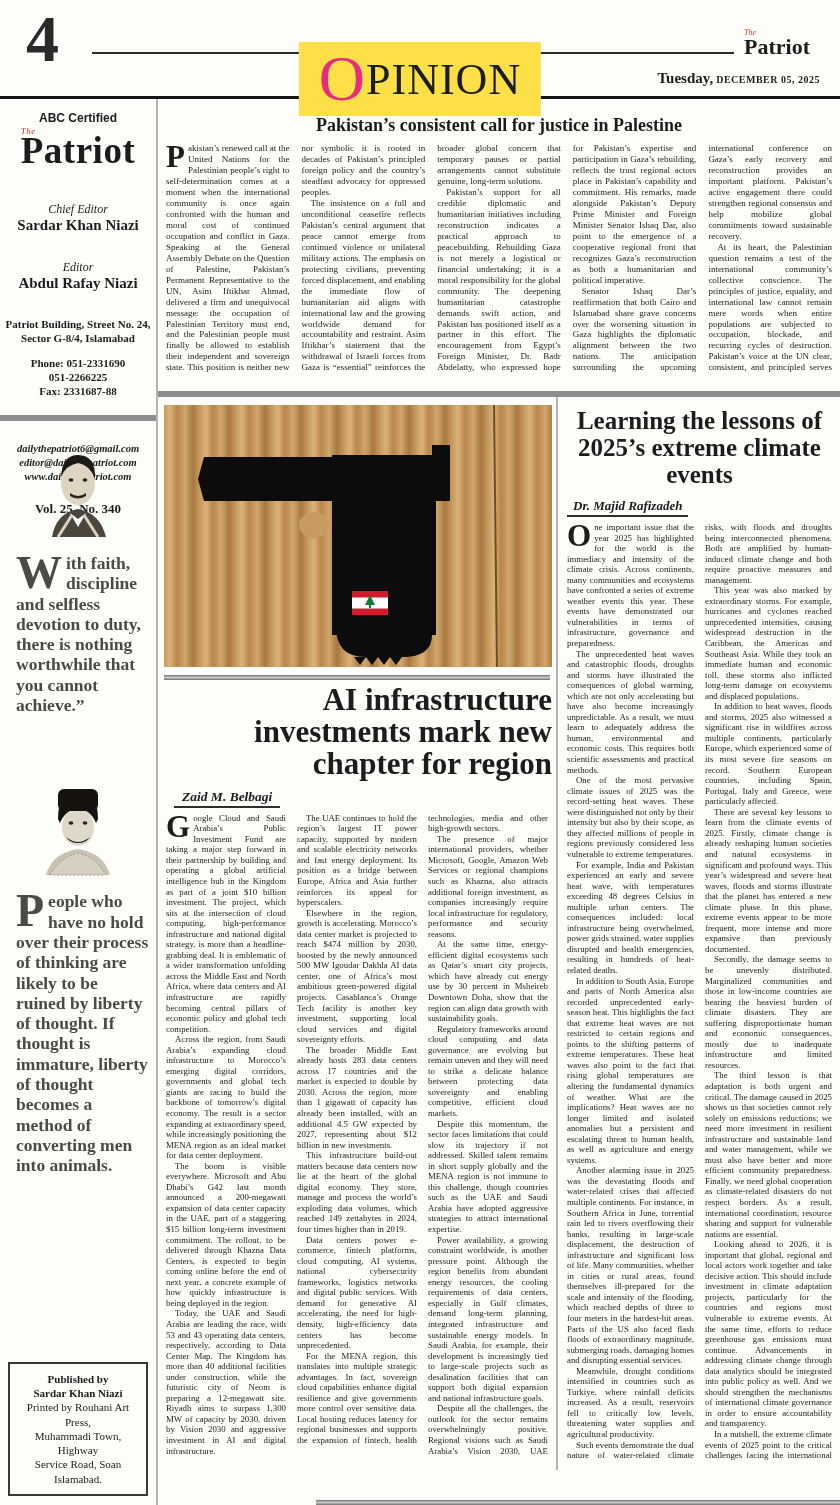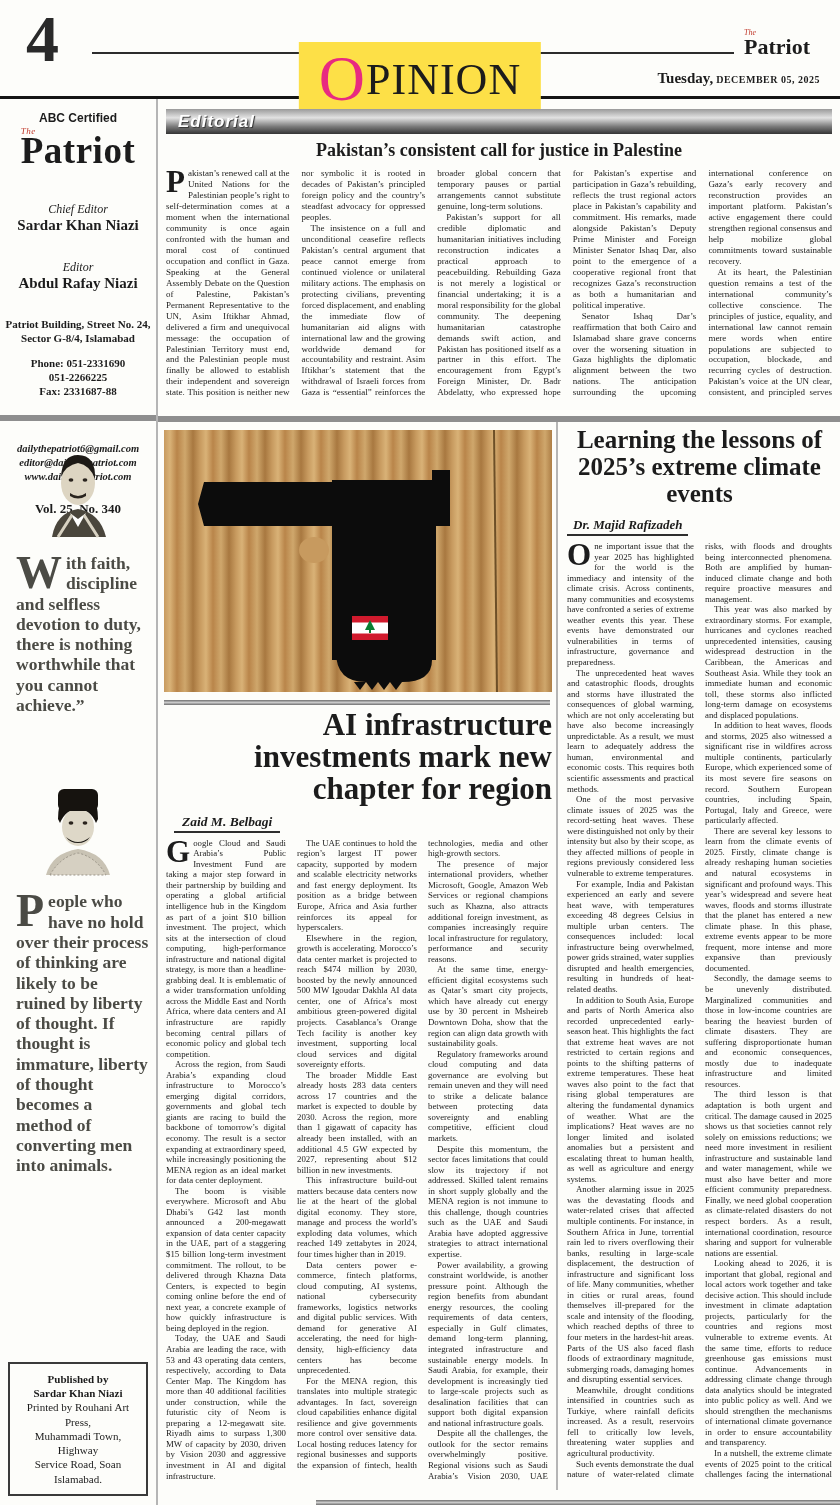"Editorial" div.ed-banner { html: <div> <span>Editorial</span> </div> -> none }
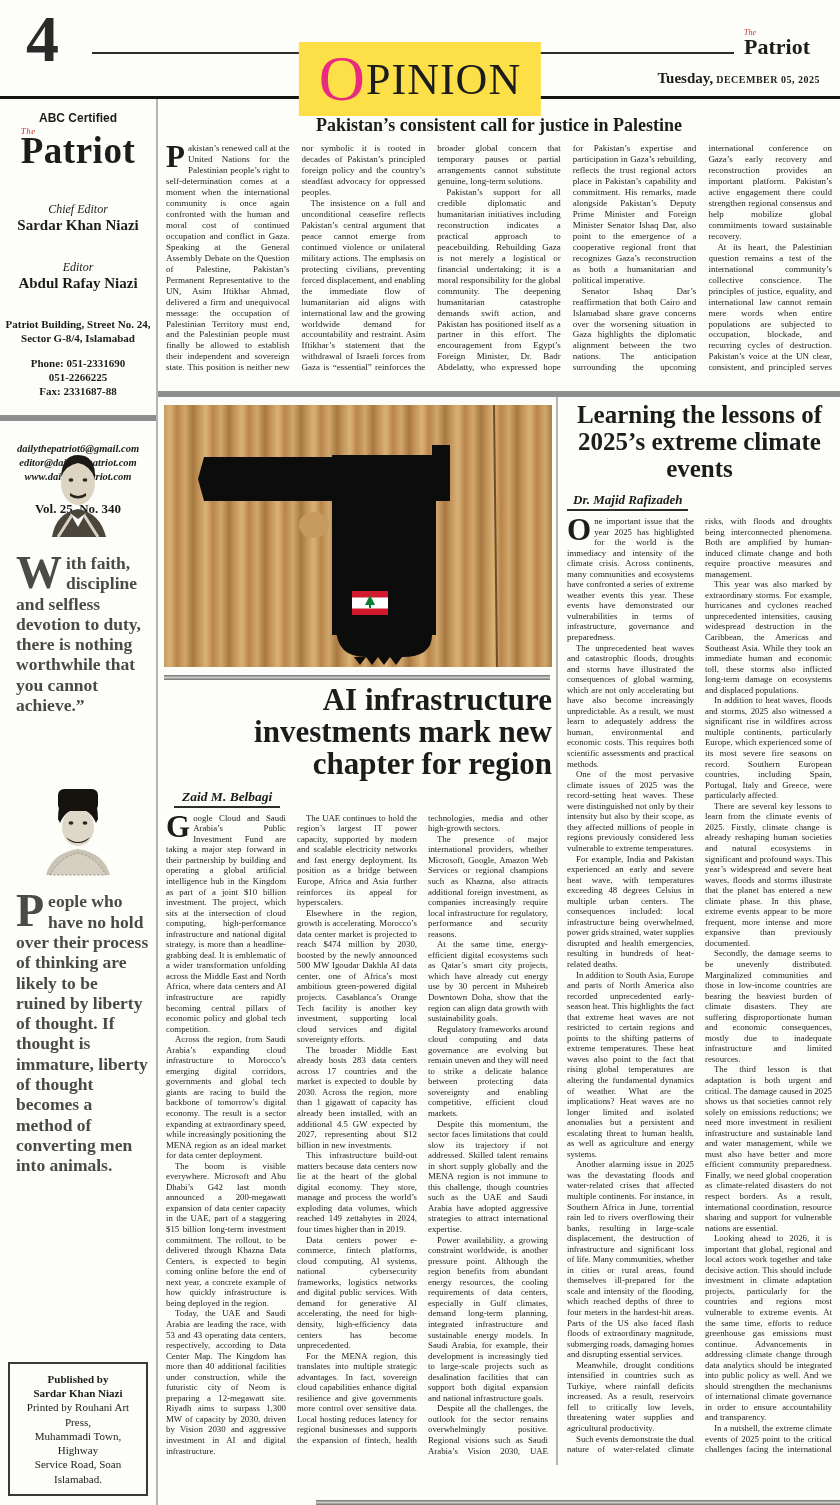"Learning the lessons of 2025’s" .climate { padding: 0 8px 0 9px -> 6px 8px 0 9px }
